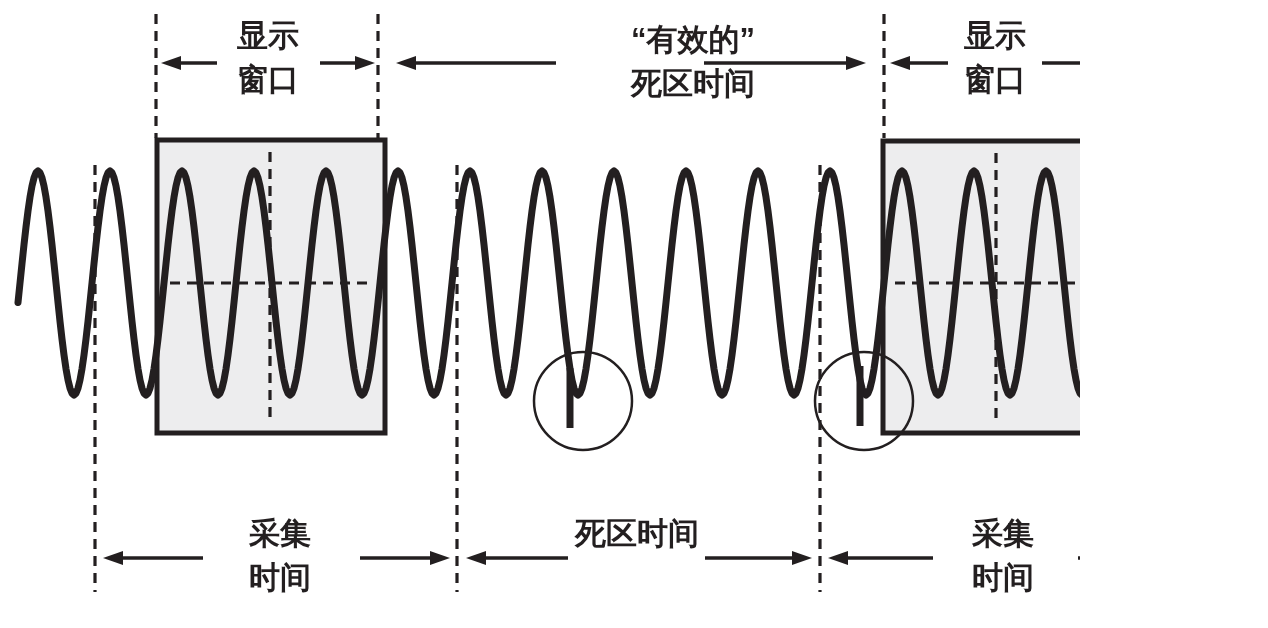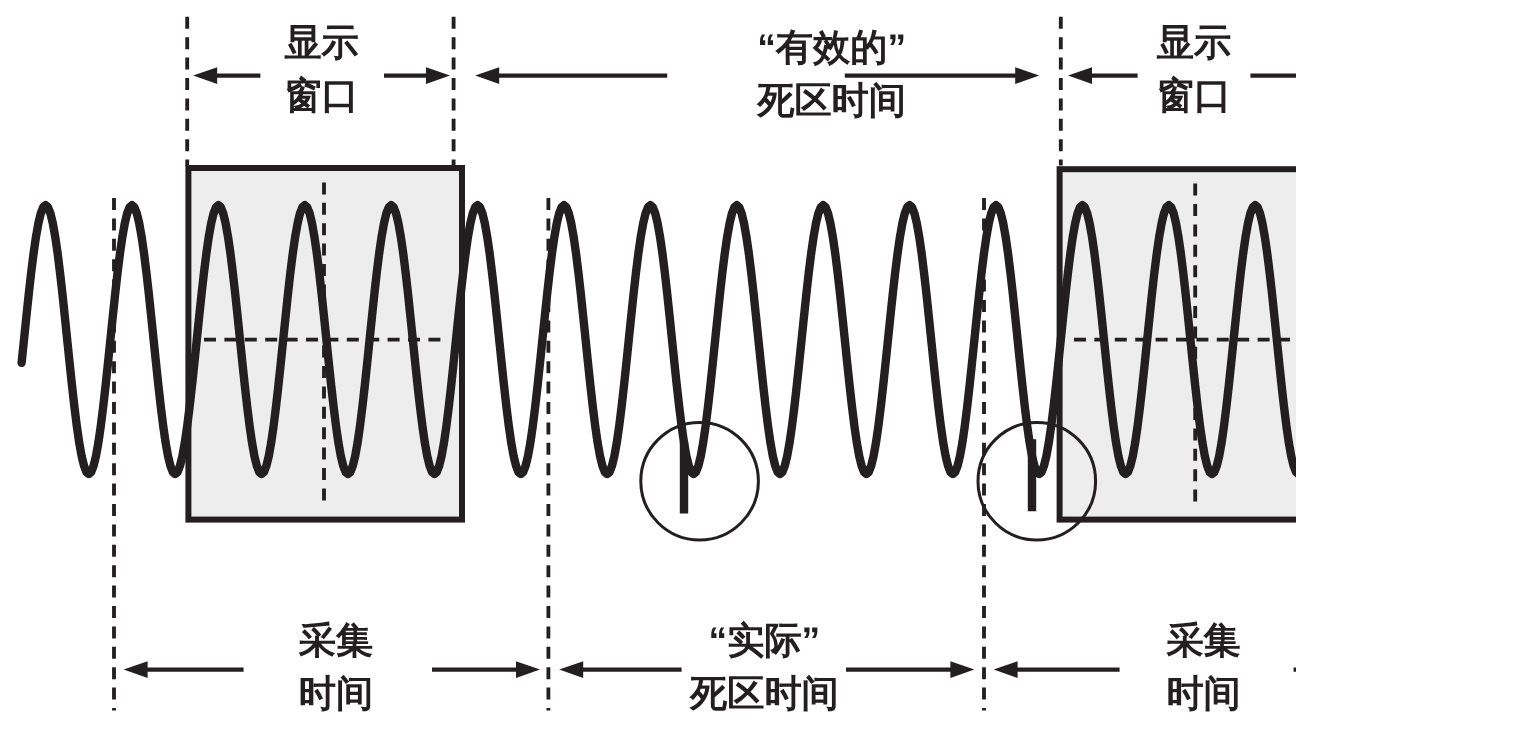"“实际”" div { html: <div>“实际”</div> -> none }
